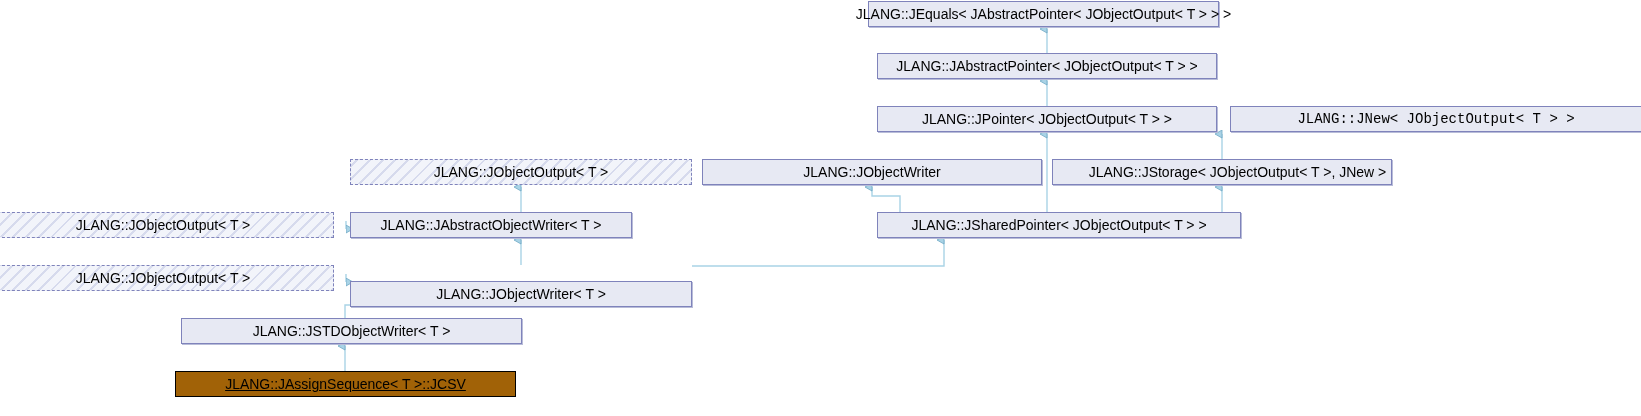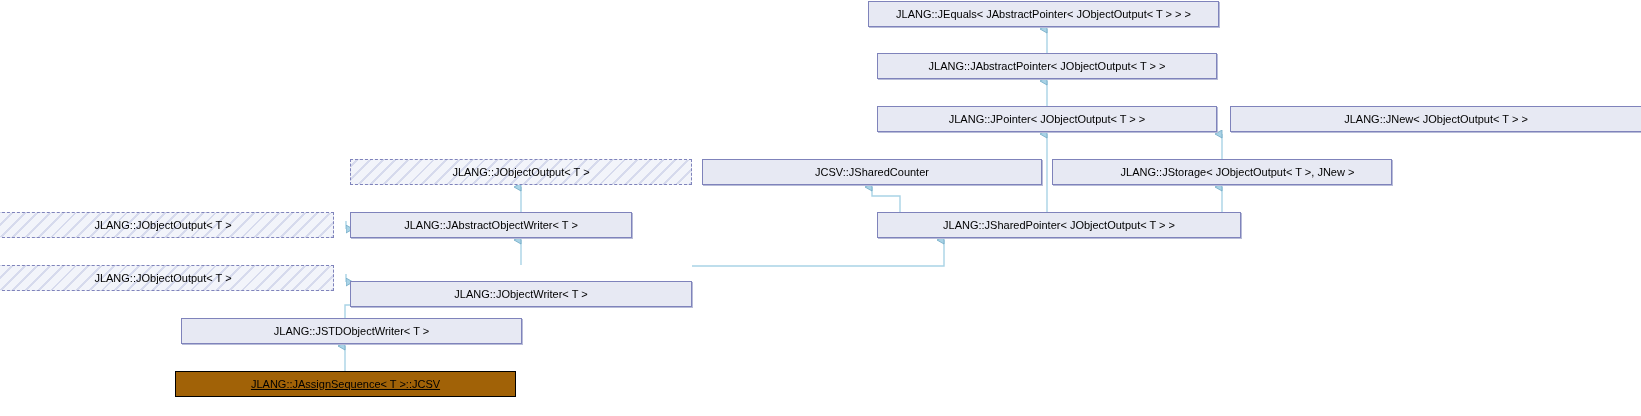"JLANG::JEquals< JAbstractPointer<" .node { font-size: 11px -> 14px }
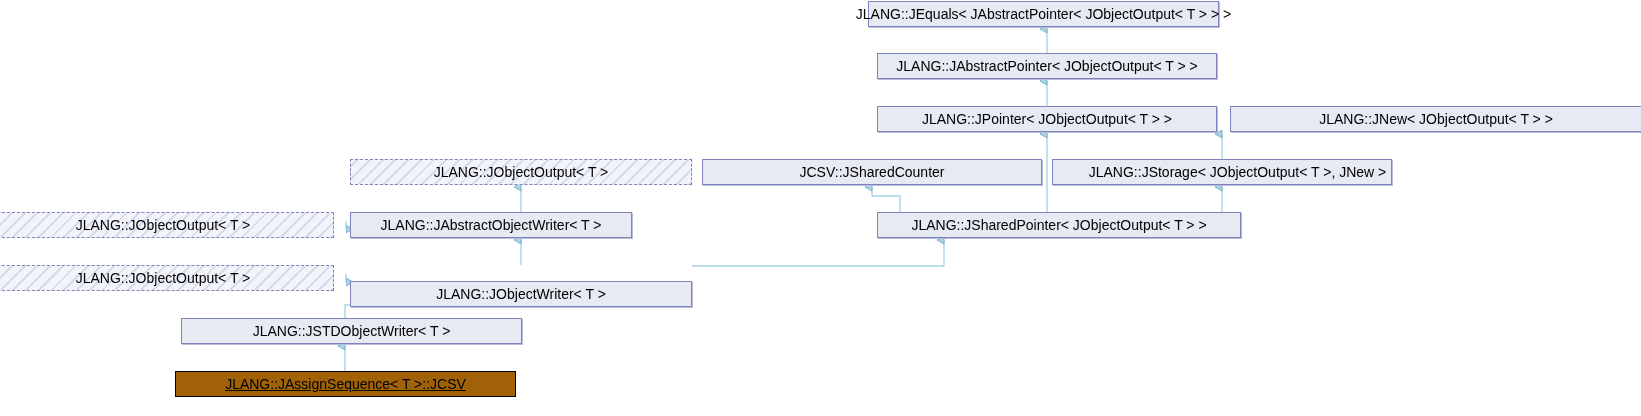"JLANG::JNew< JObjectOutput< T > >" div.node { font-family: none -> Liberation Mono, monospace }
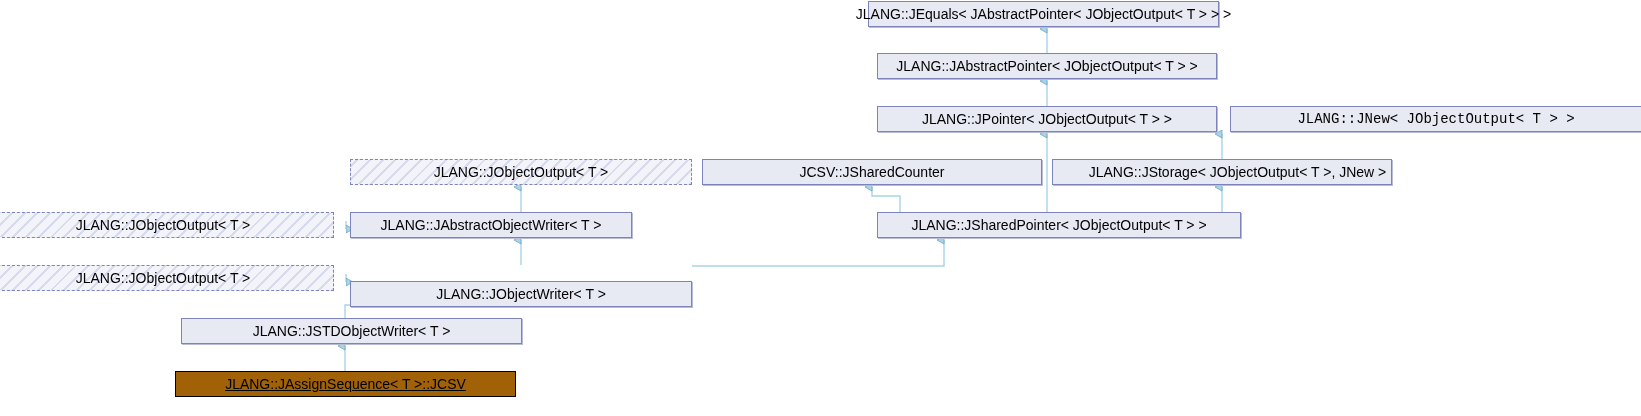"JCSV::JSharedCounter" span.label { text: JCSV::JSharedCounter -> JLANG::JObjectWriter }
